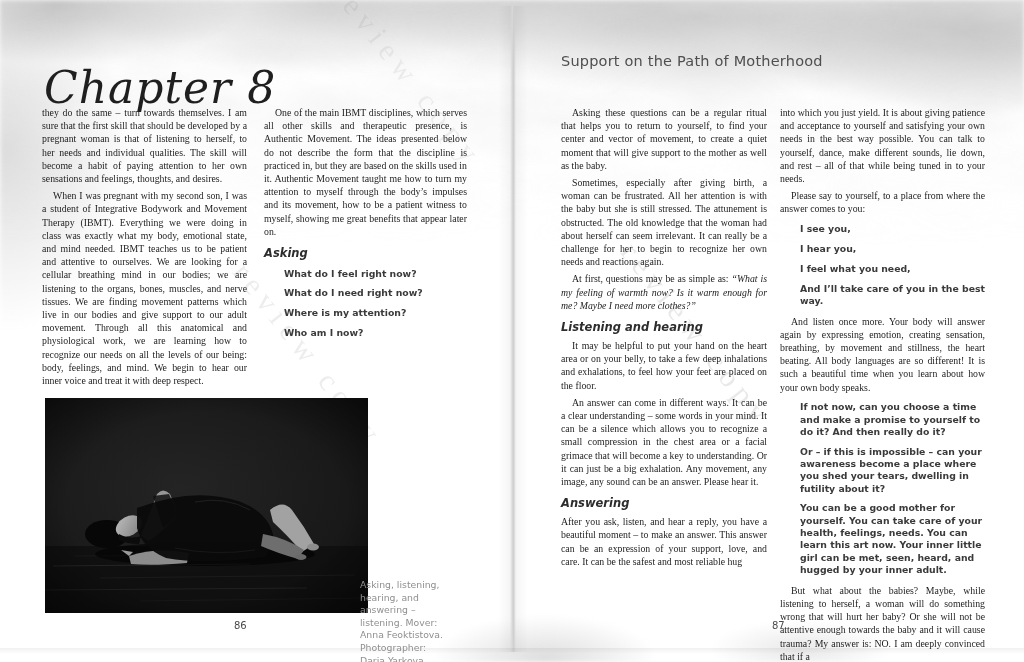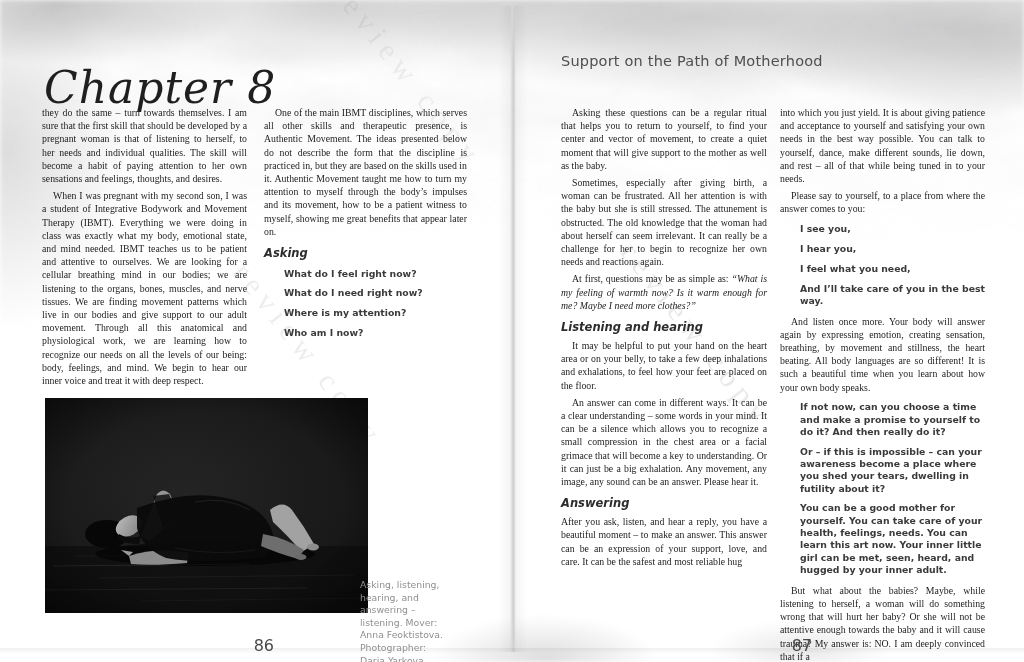"86" .pagenum { font-size: 16px -> 10px; text-align: right -> left; top: 636px -> 620px }
